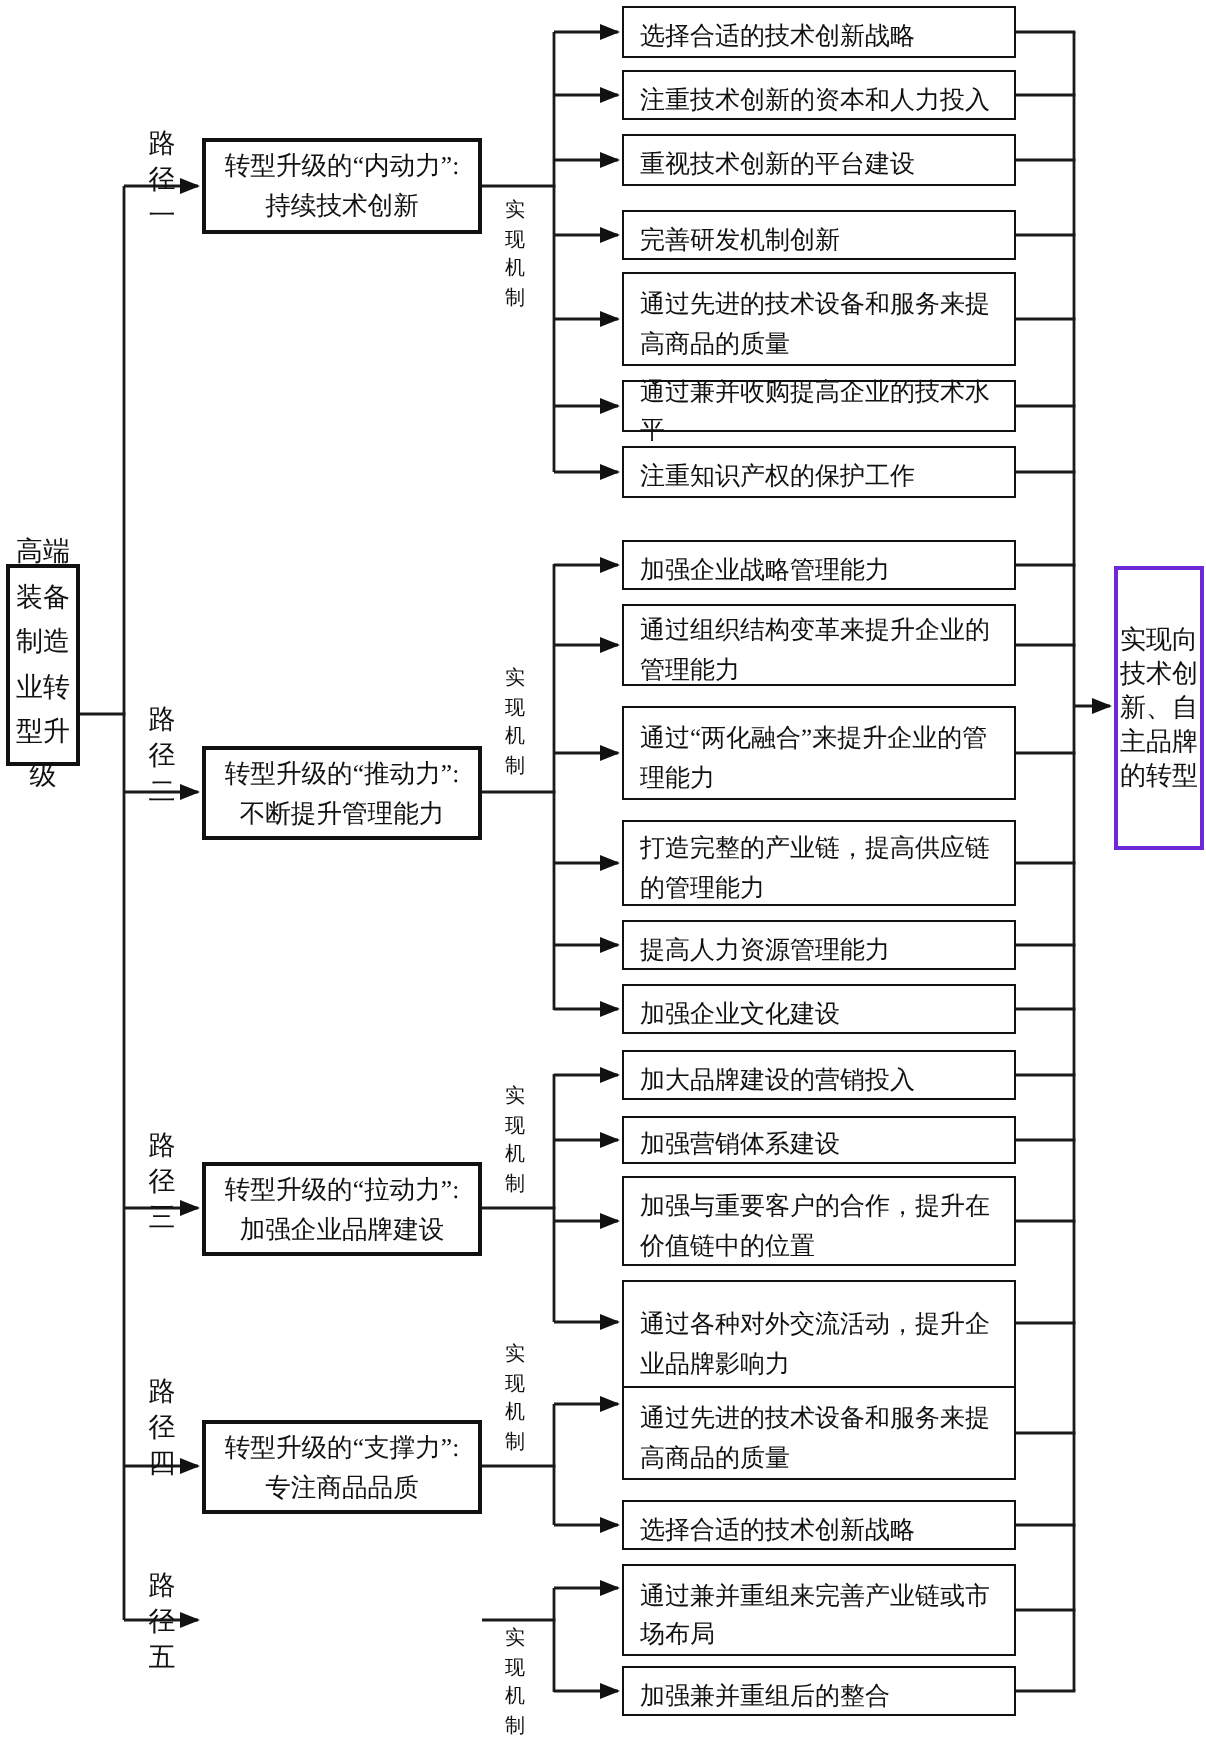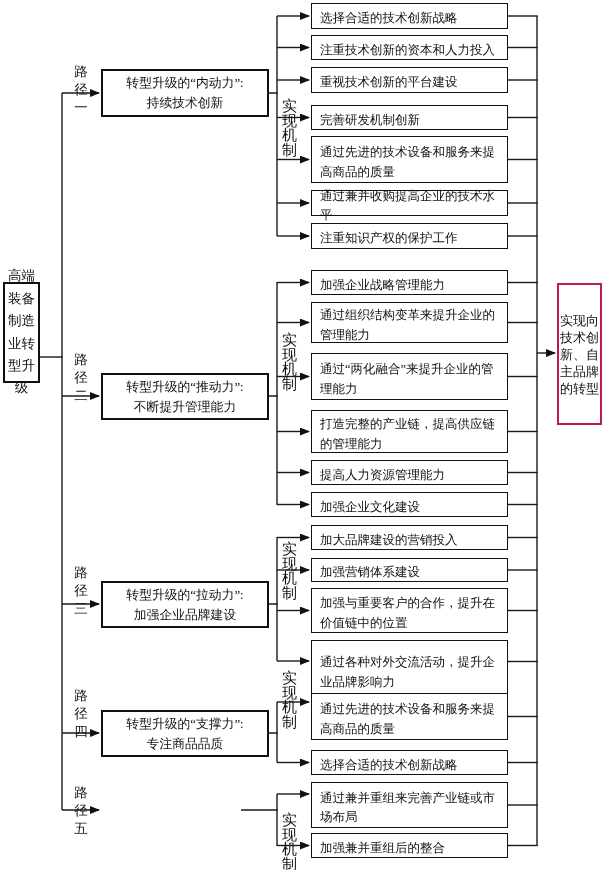"转型升级的“内动力”:" .driver { width: 168px -> 140px }
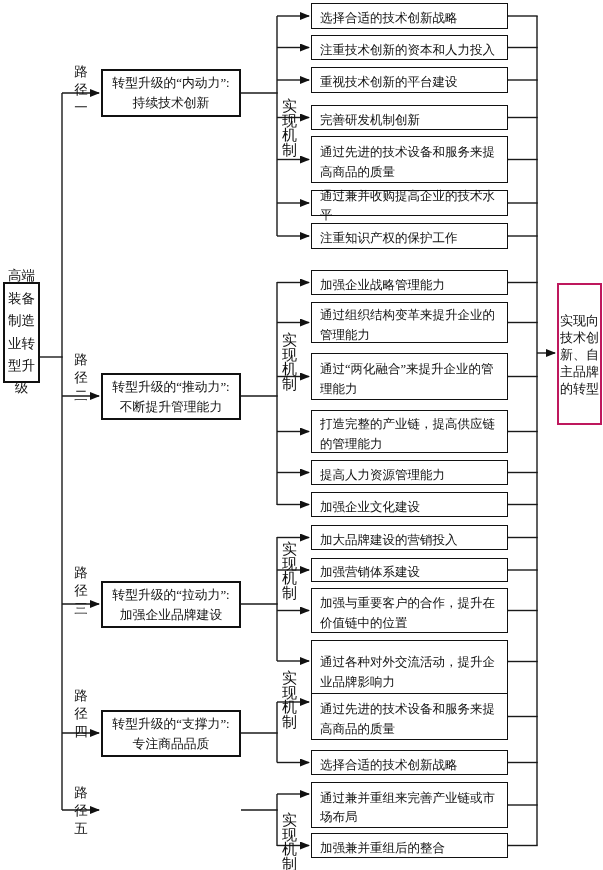"实现机制" .mechcaption { font-size: 15px -> 10px; margin-left: 32px -> none }
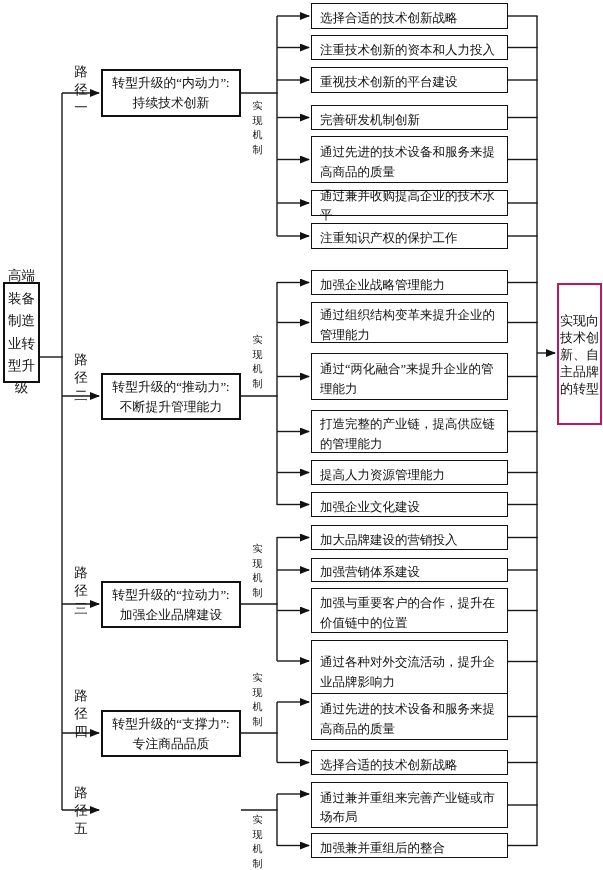"实现向技术创新、自主品牌的转型" .outcome { border: 2px solid #be185d -> 2px solid #6d28d9; font-family: none -> Liberation Mono, monospace }
